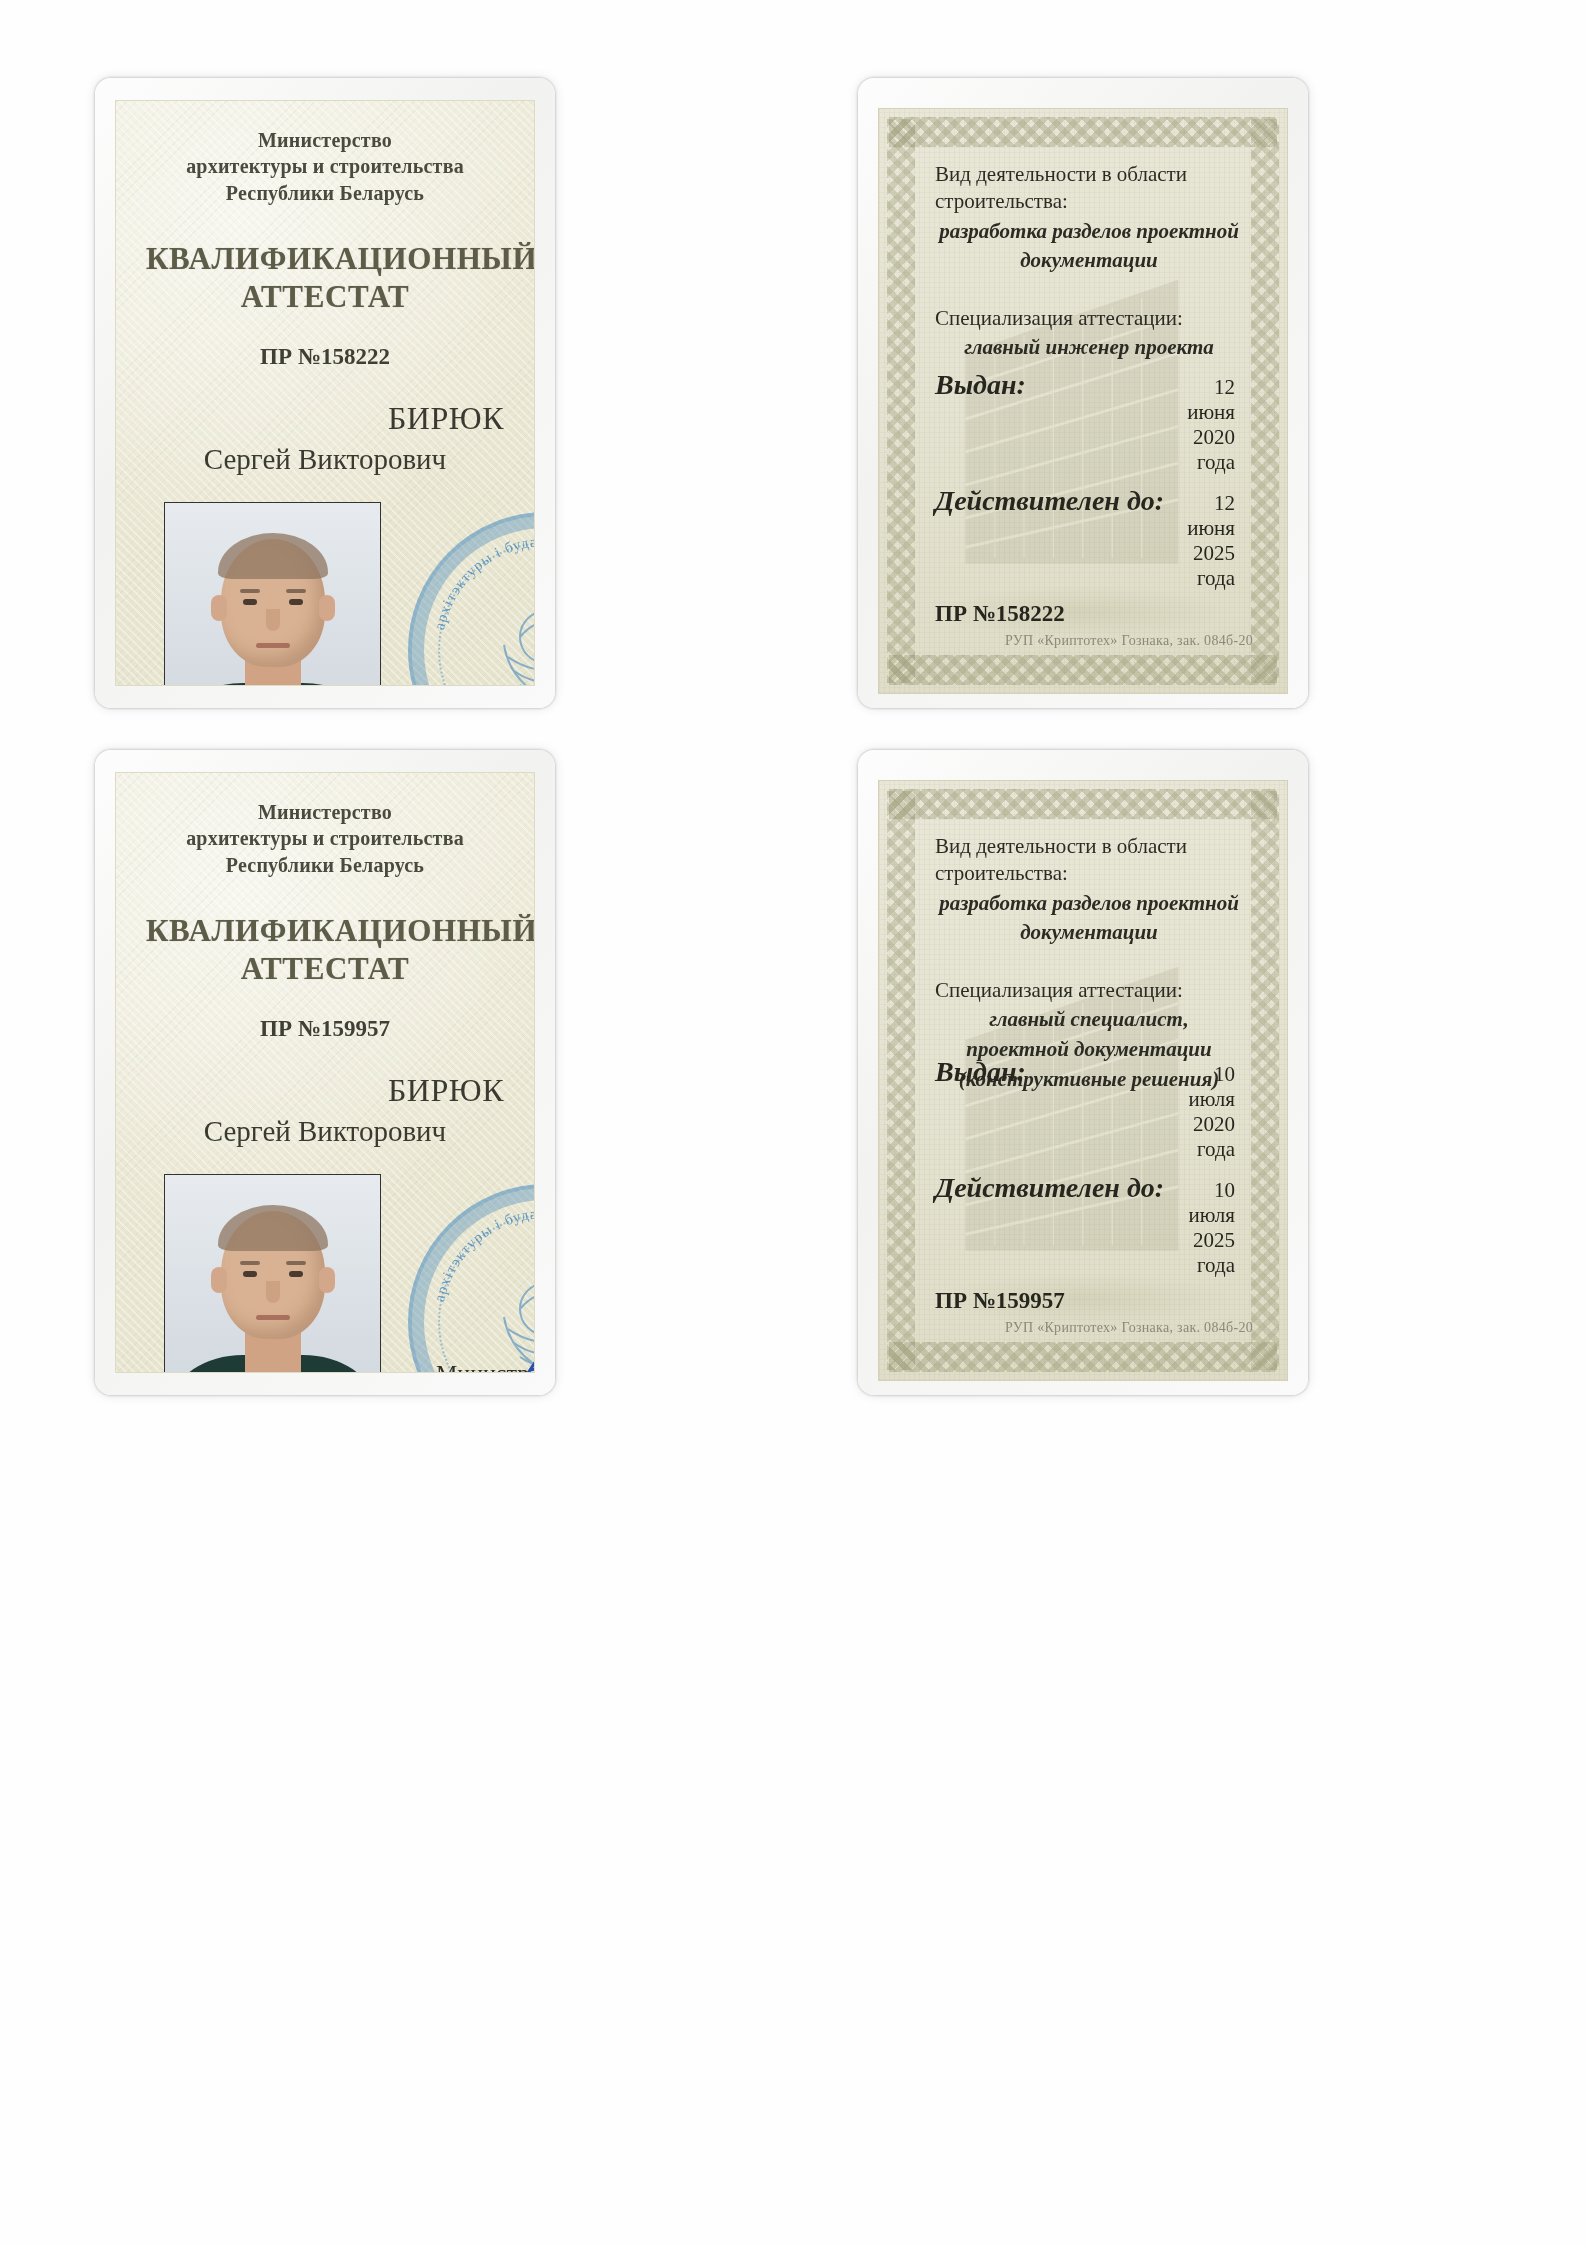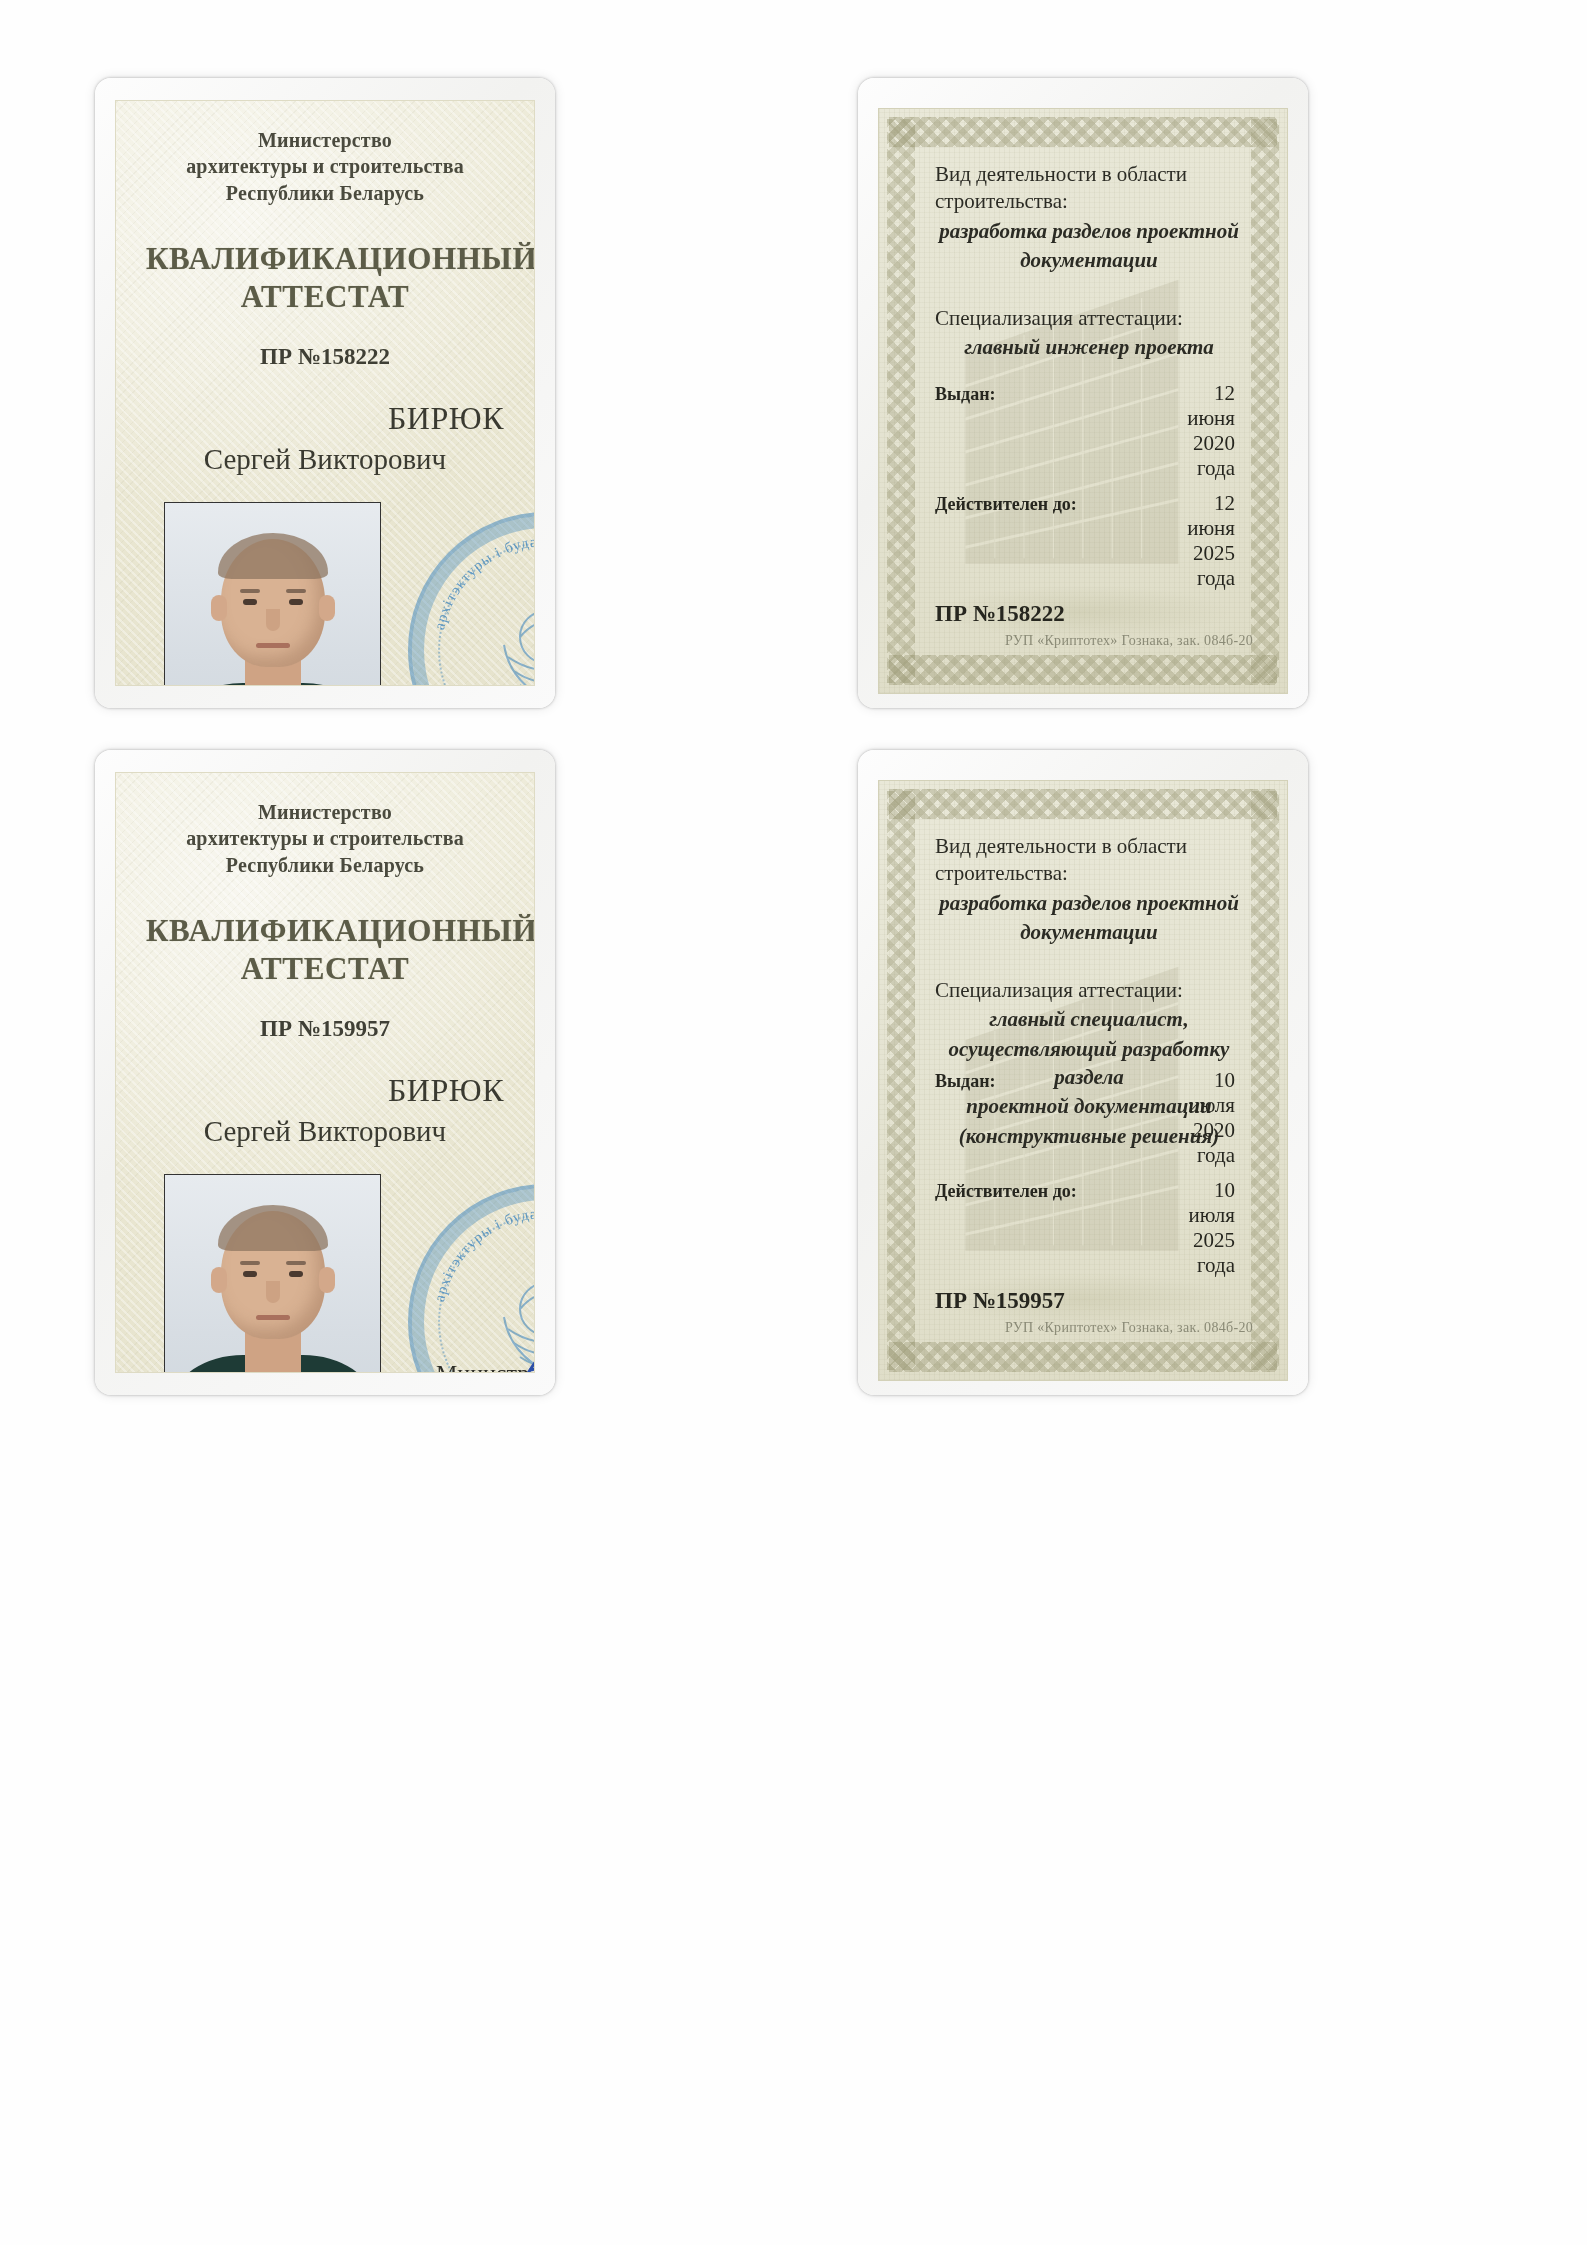"Выдан:" .date-label { font-size: 18px -> 28px; font-style: none -> italic }
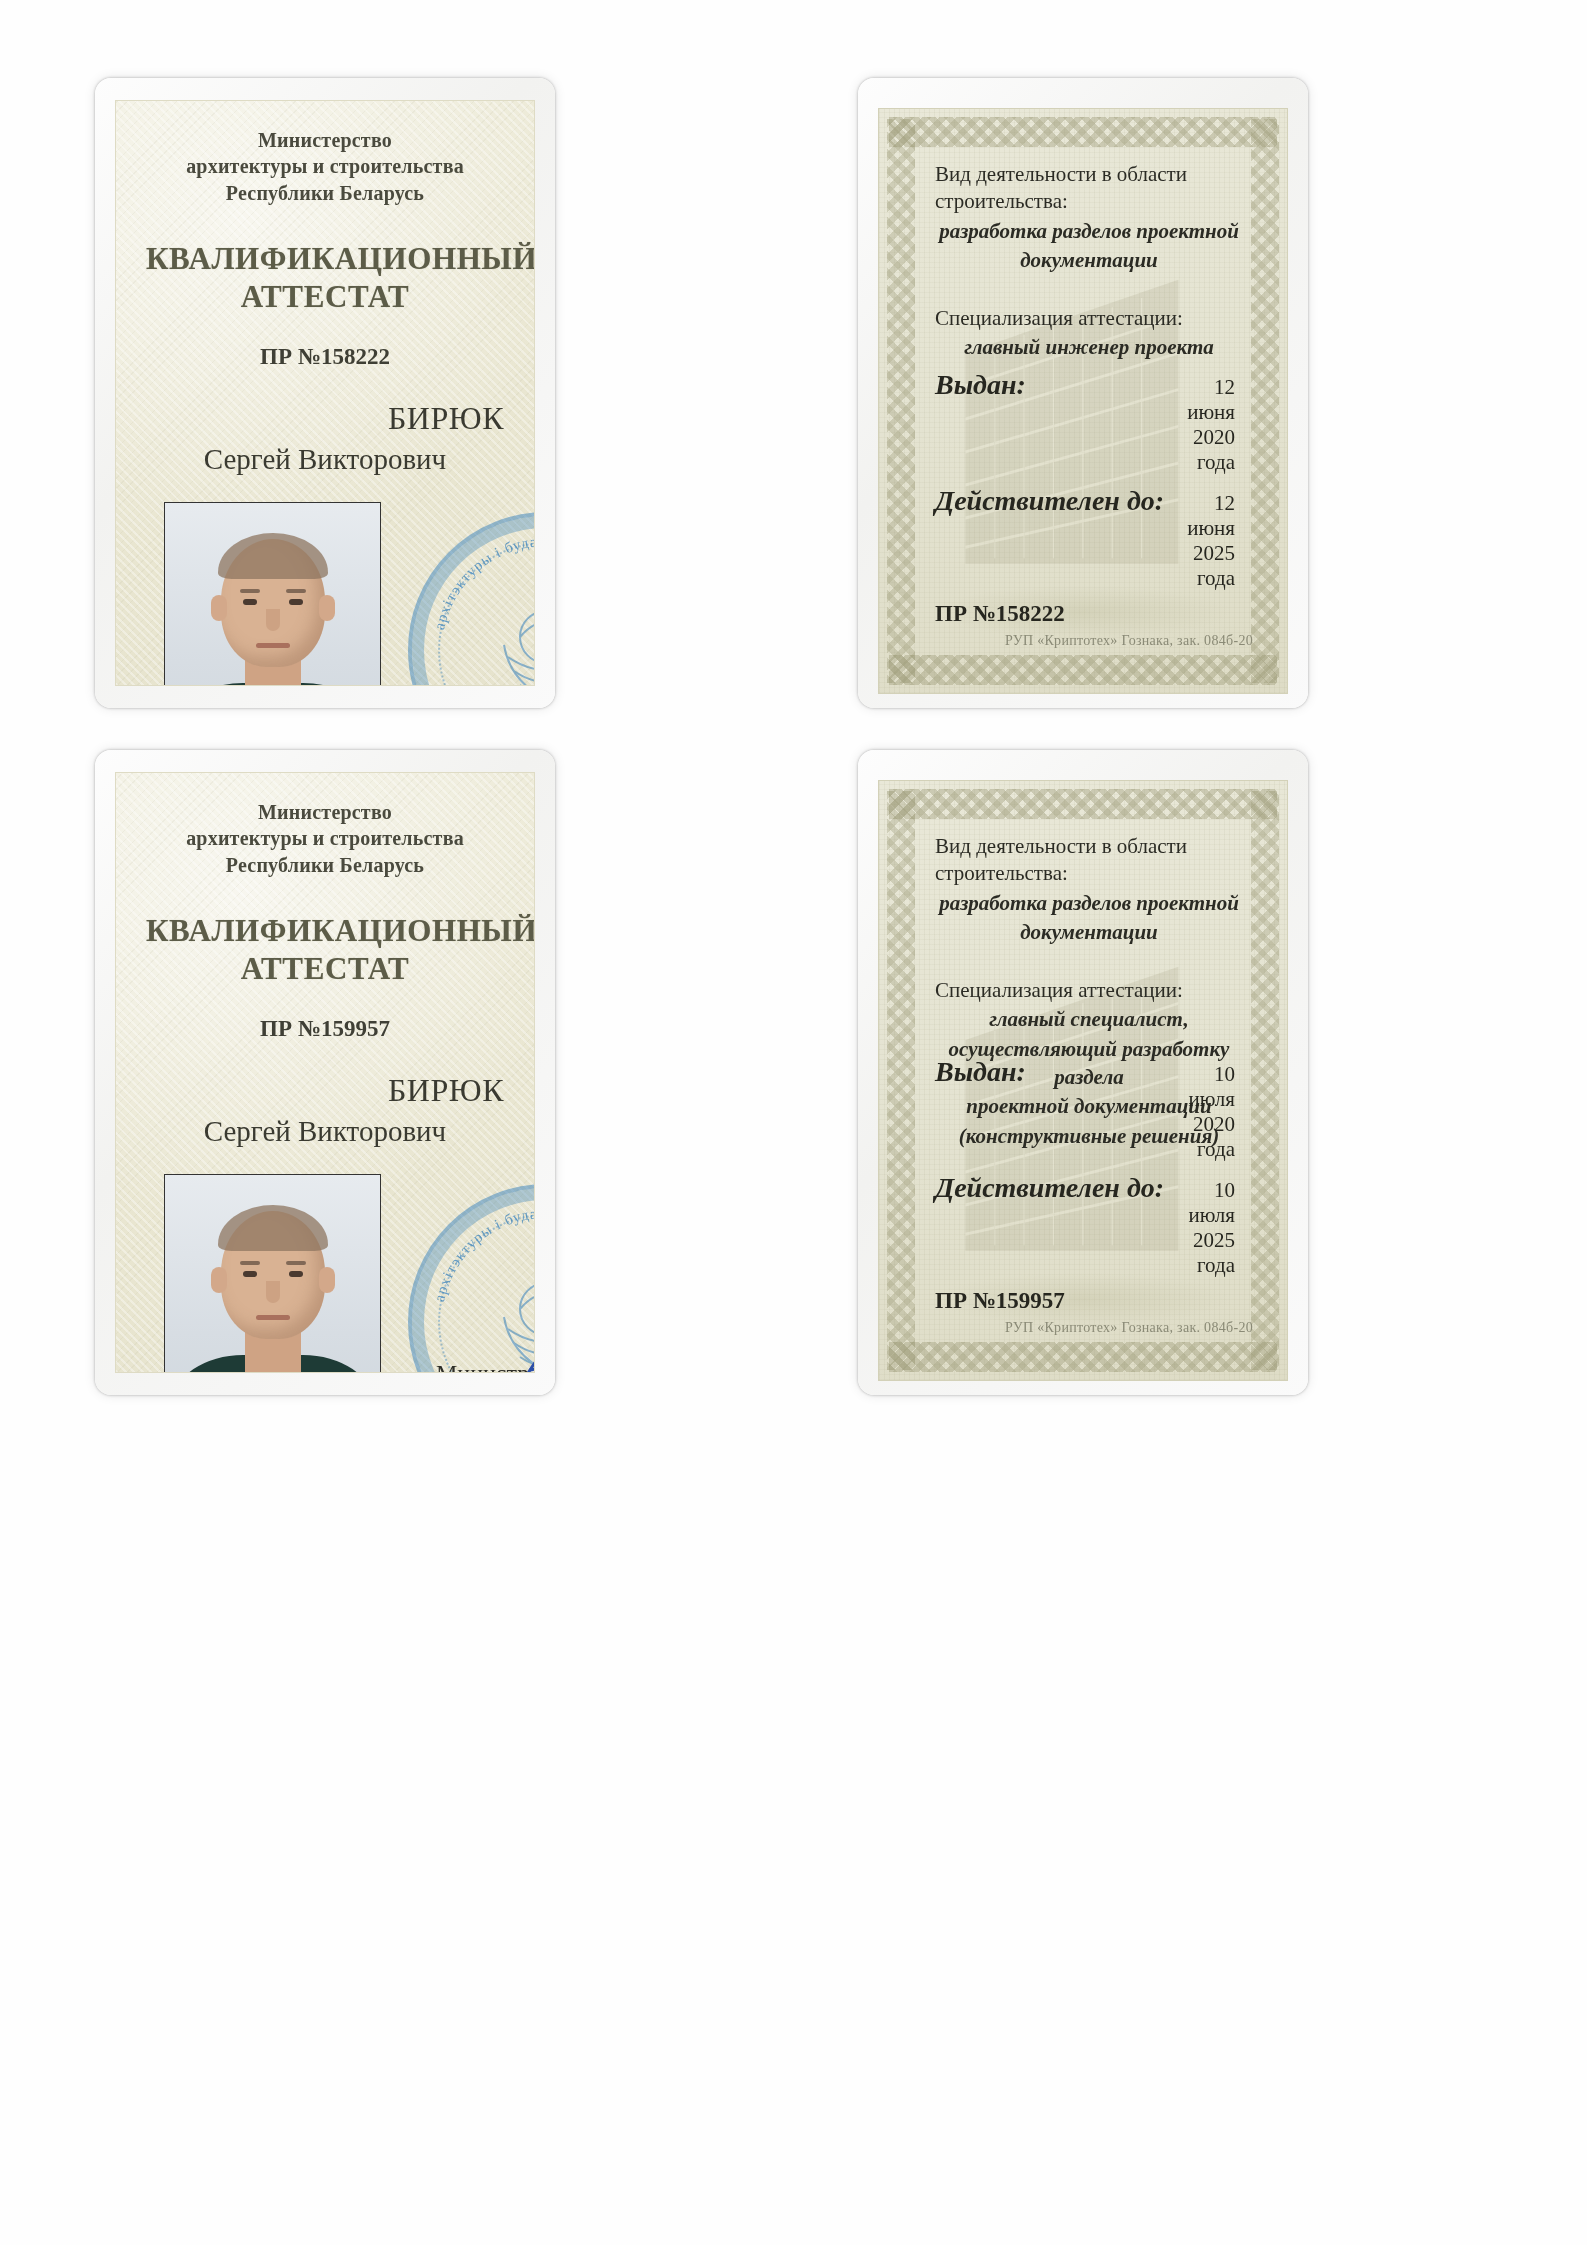"осуществляющий разработку раздела" div.val-italic { html: <div>осуществляющий разработку раздела</div> -> none }
